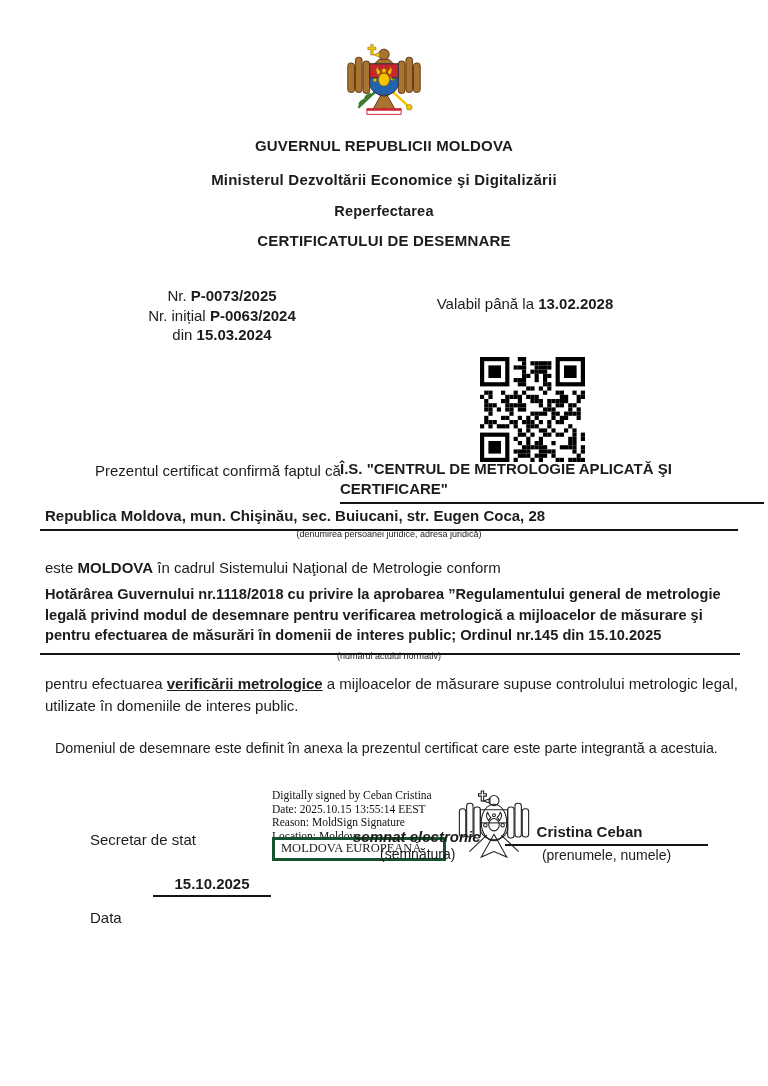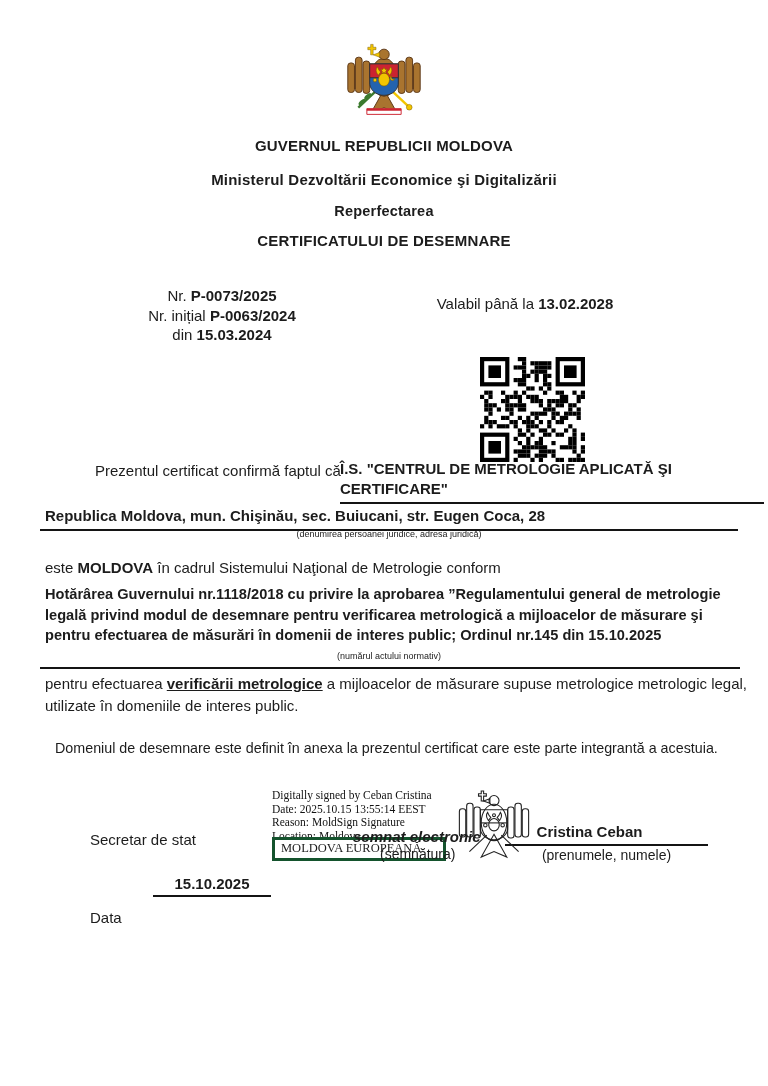"Hotărârea Guvernului nr.1118/2018 cu" div.abs { padding: 0 0 21px 5px -> 0 0 7px 5px }
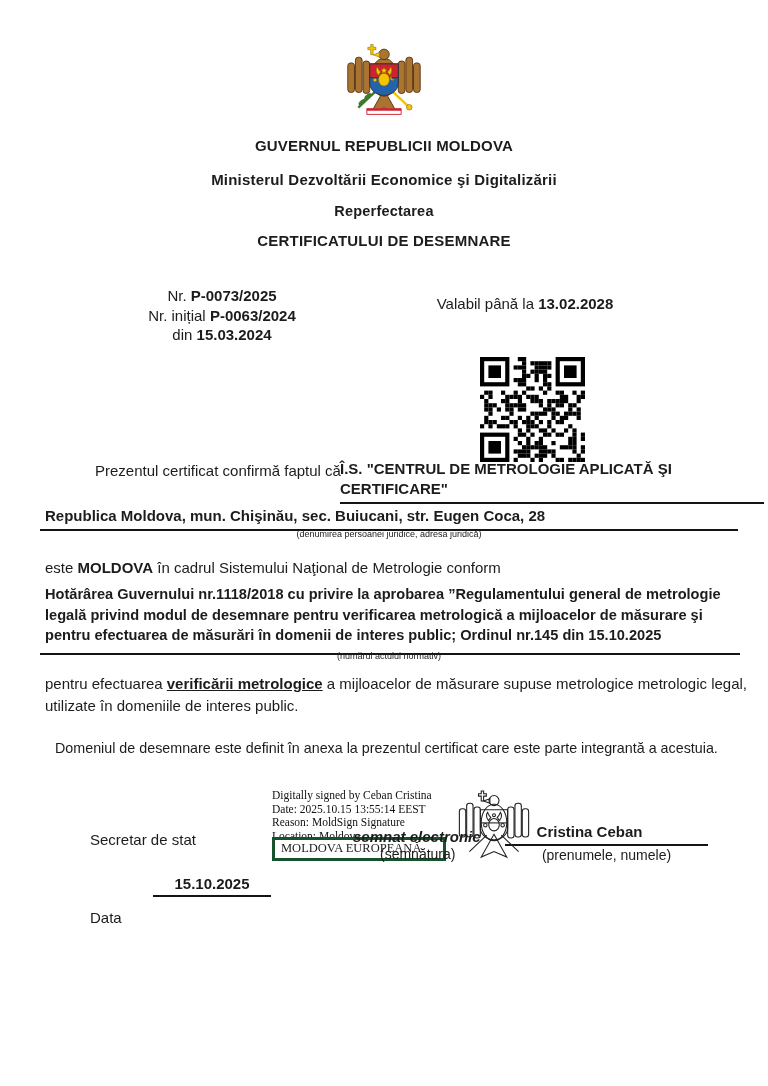"a mijloacelor de măsurare supuse" span { text: metrologice -> controlului }
